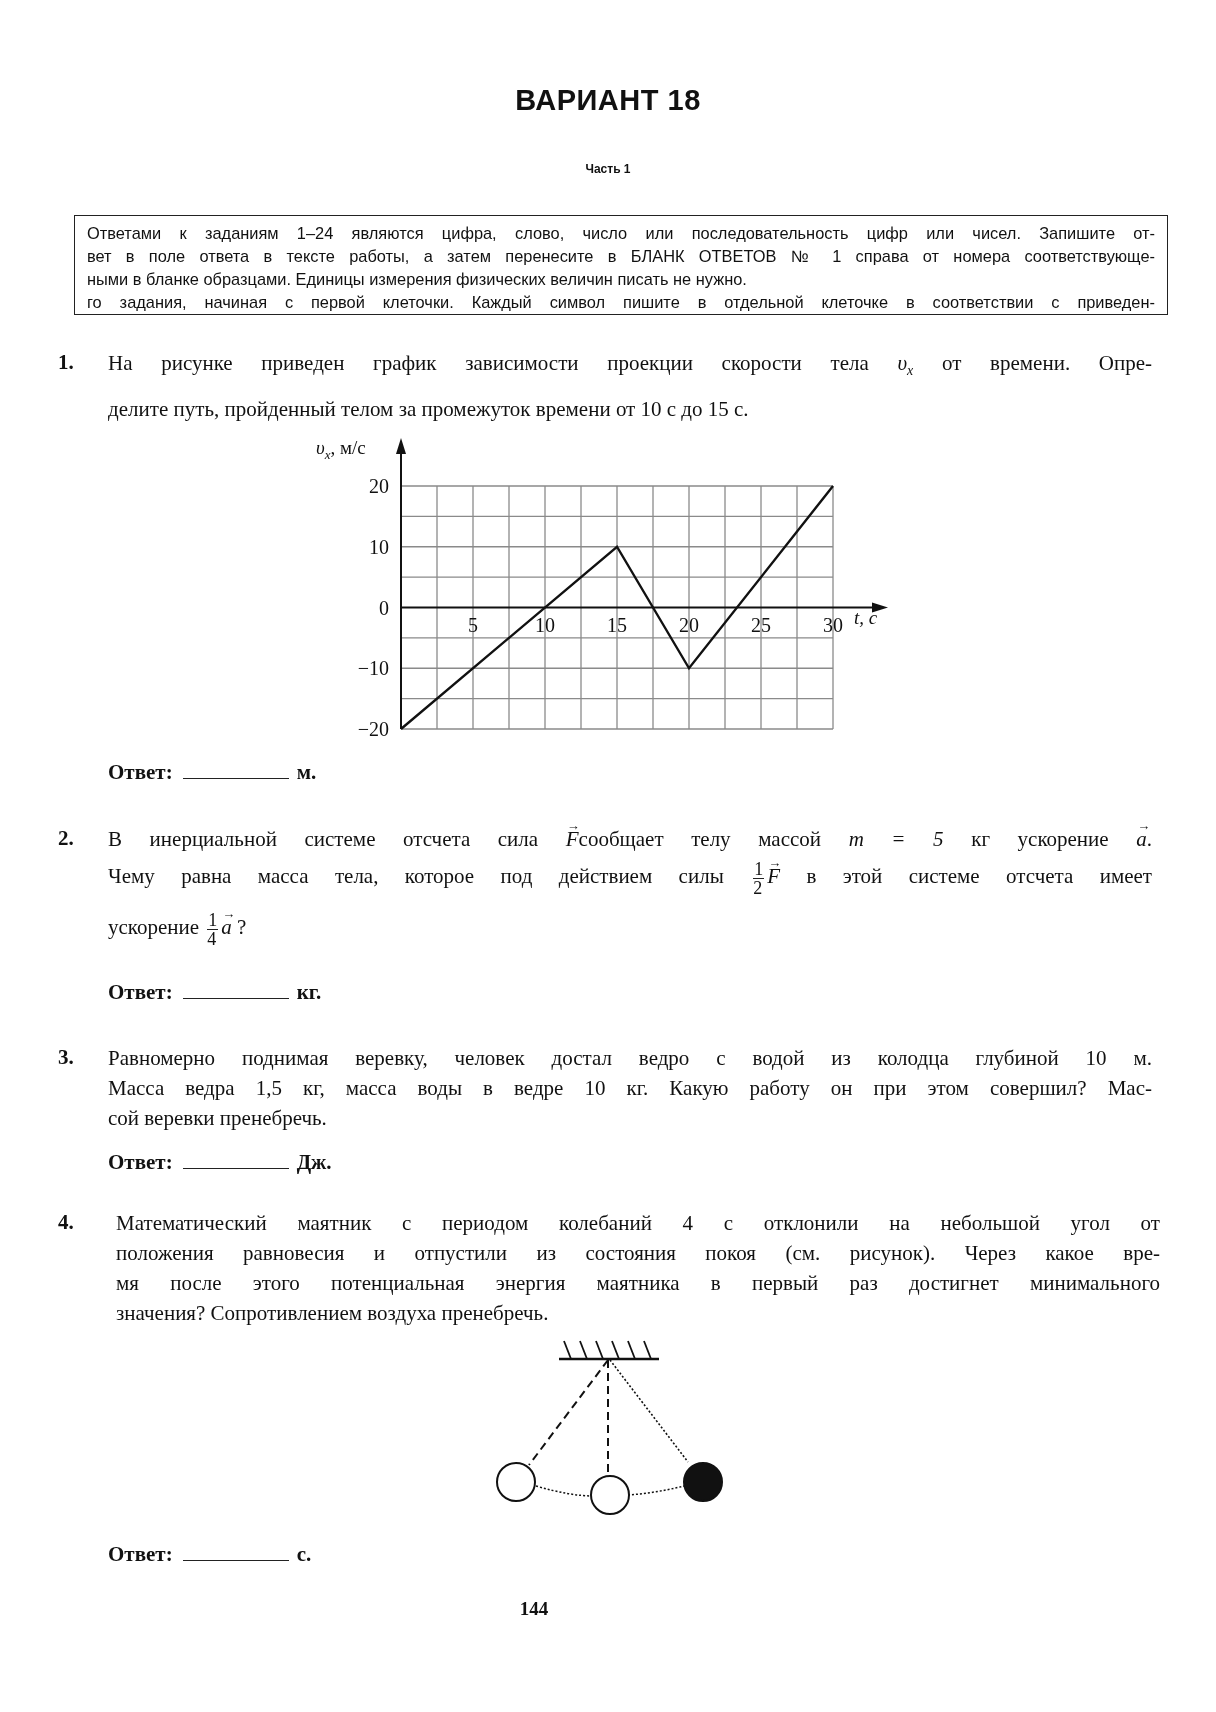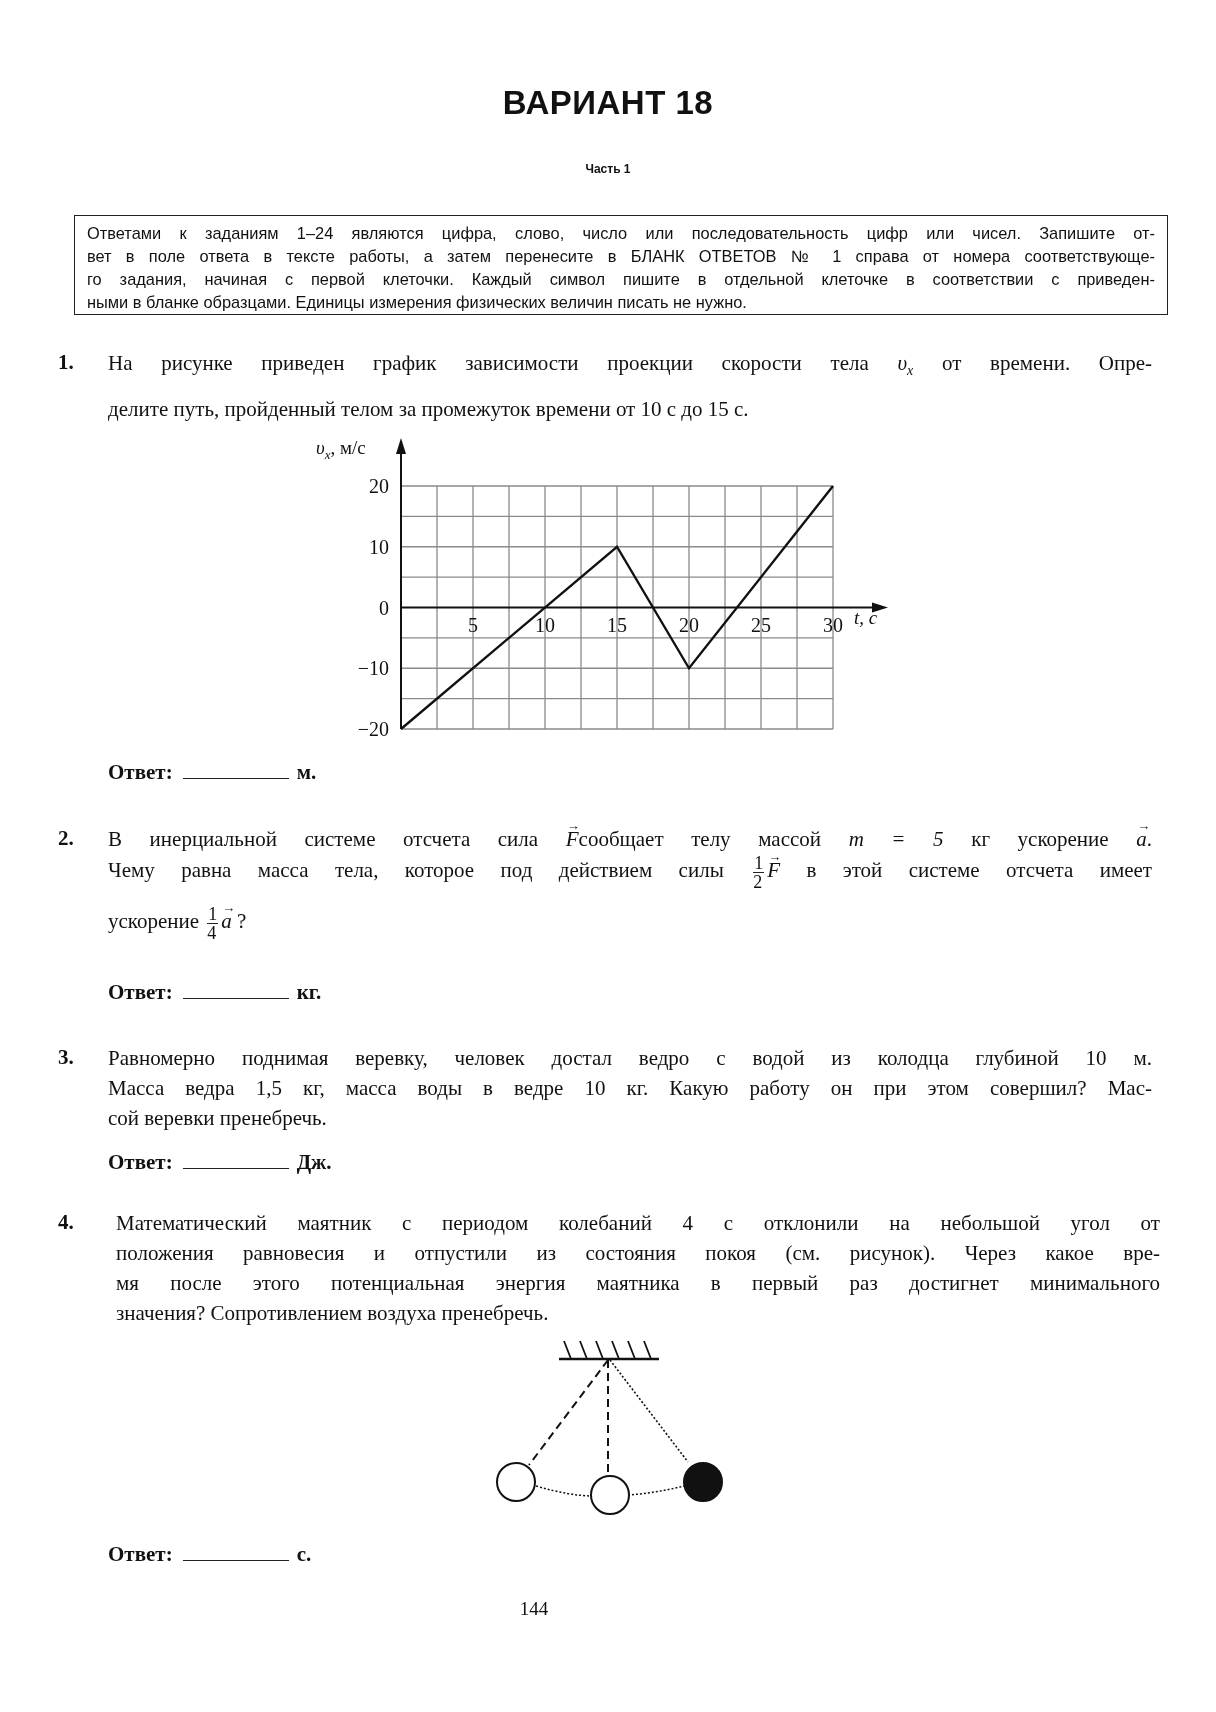"ВАРИАНТ 18" #variant-title { font-size: 33px -> 29px }
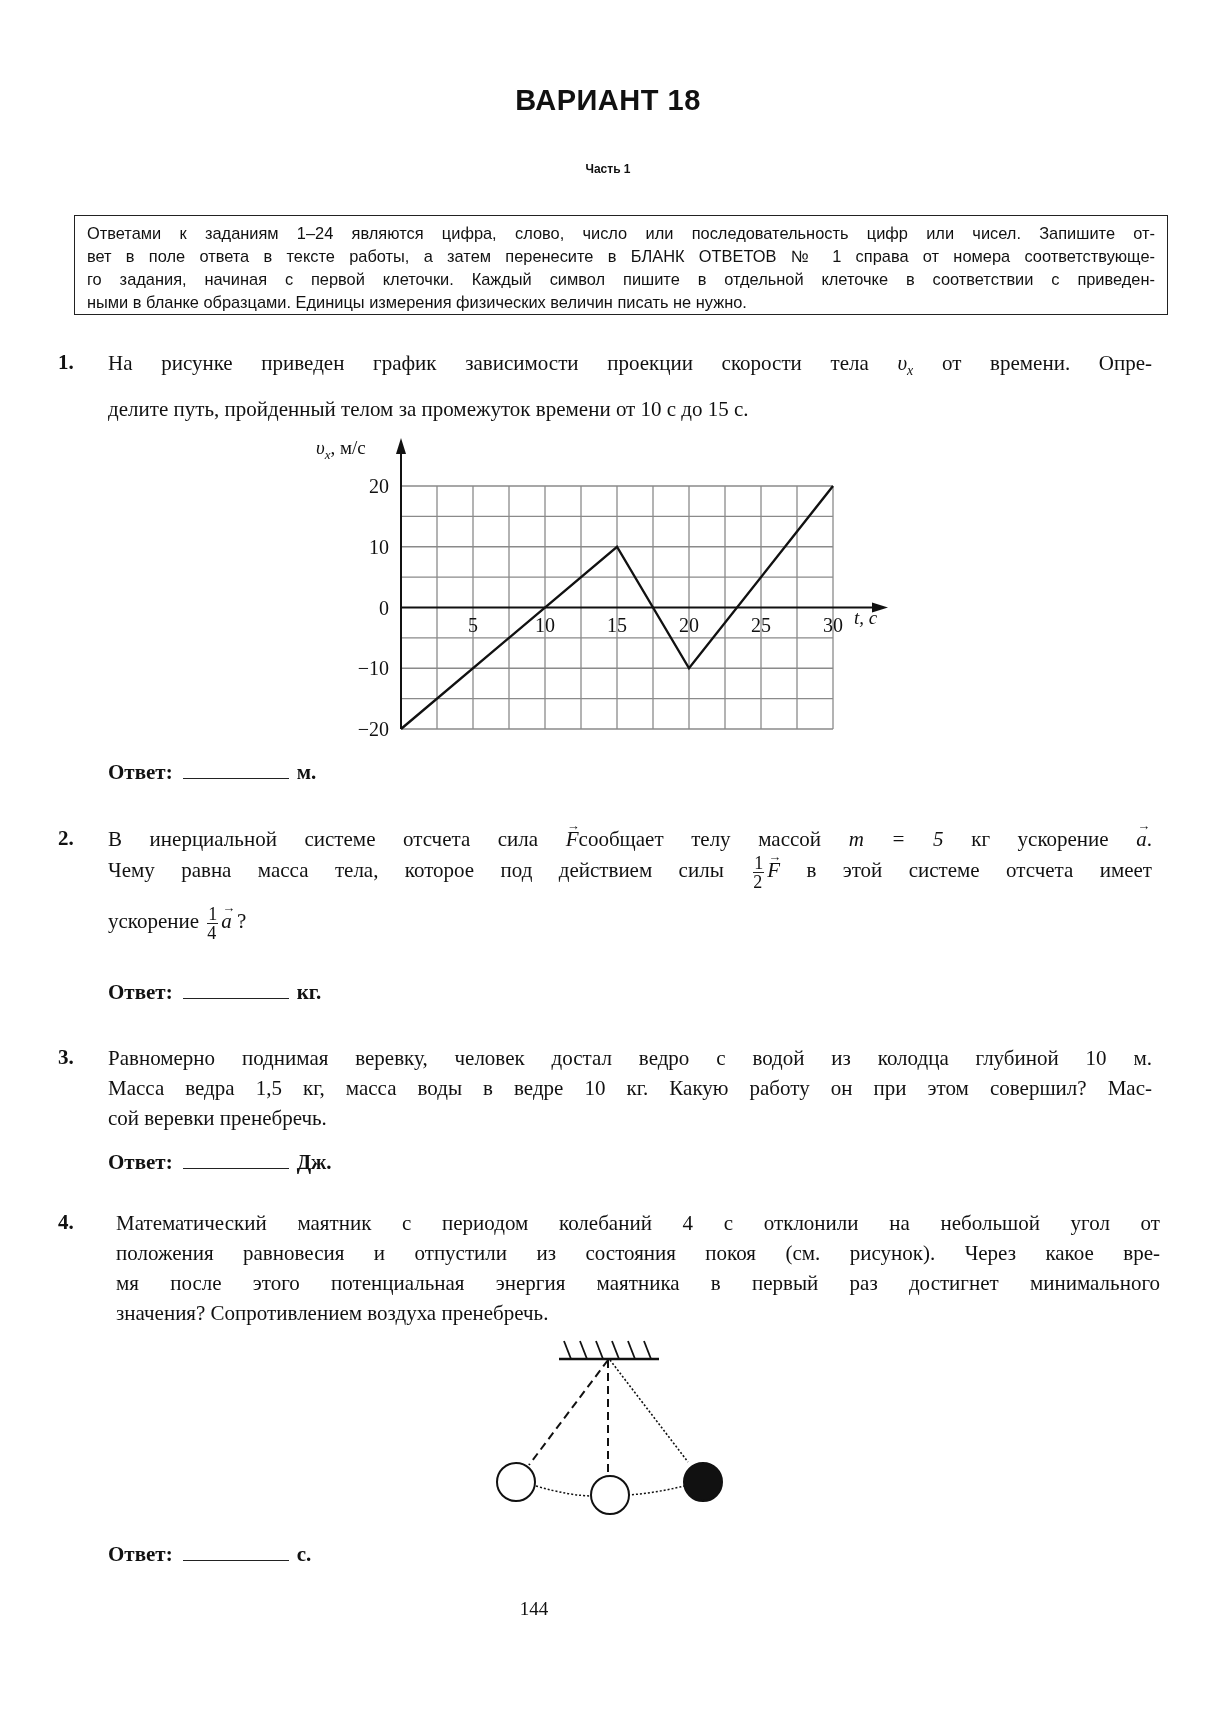"го задания, начиная с первой" span.ln { order: before "ными в бланке образцами. Единицы" -> after "ными в бланке образцами. Единицы" }
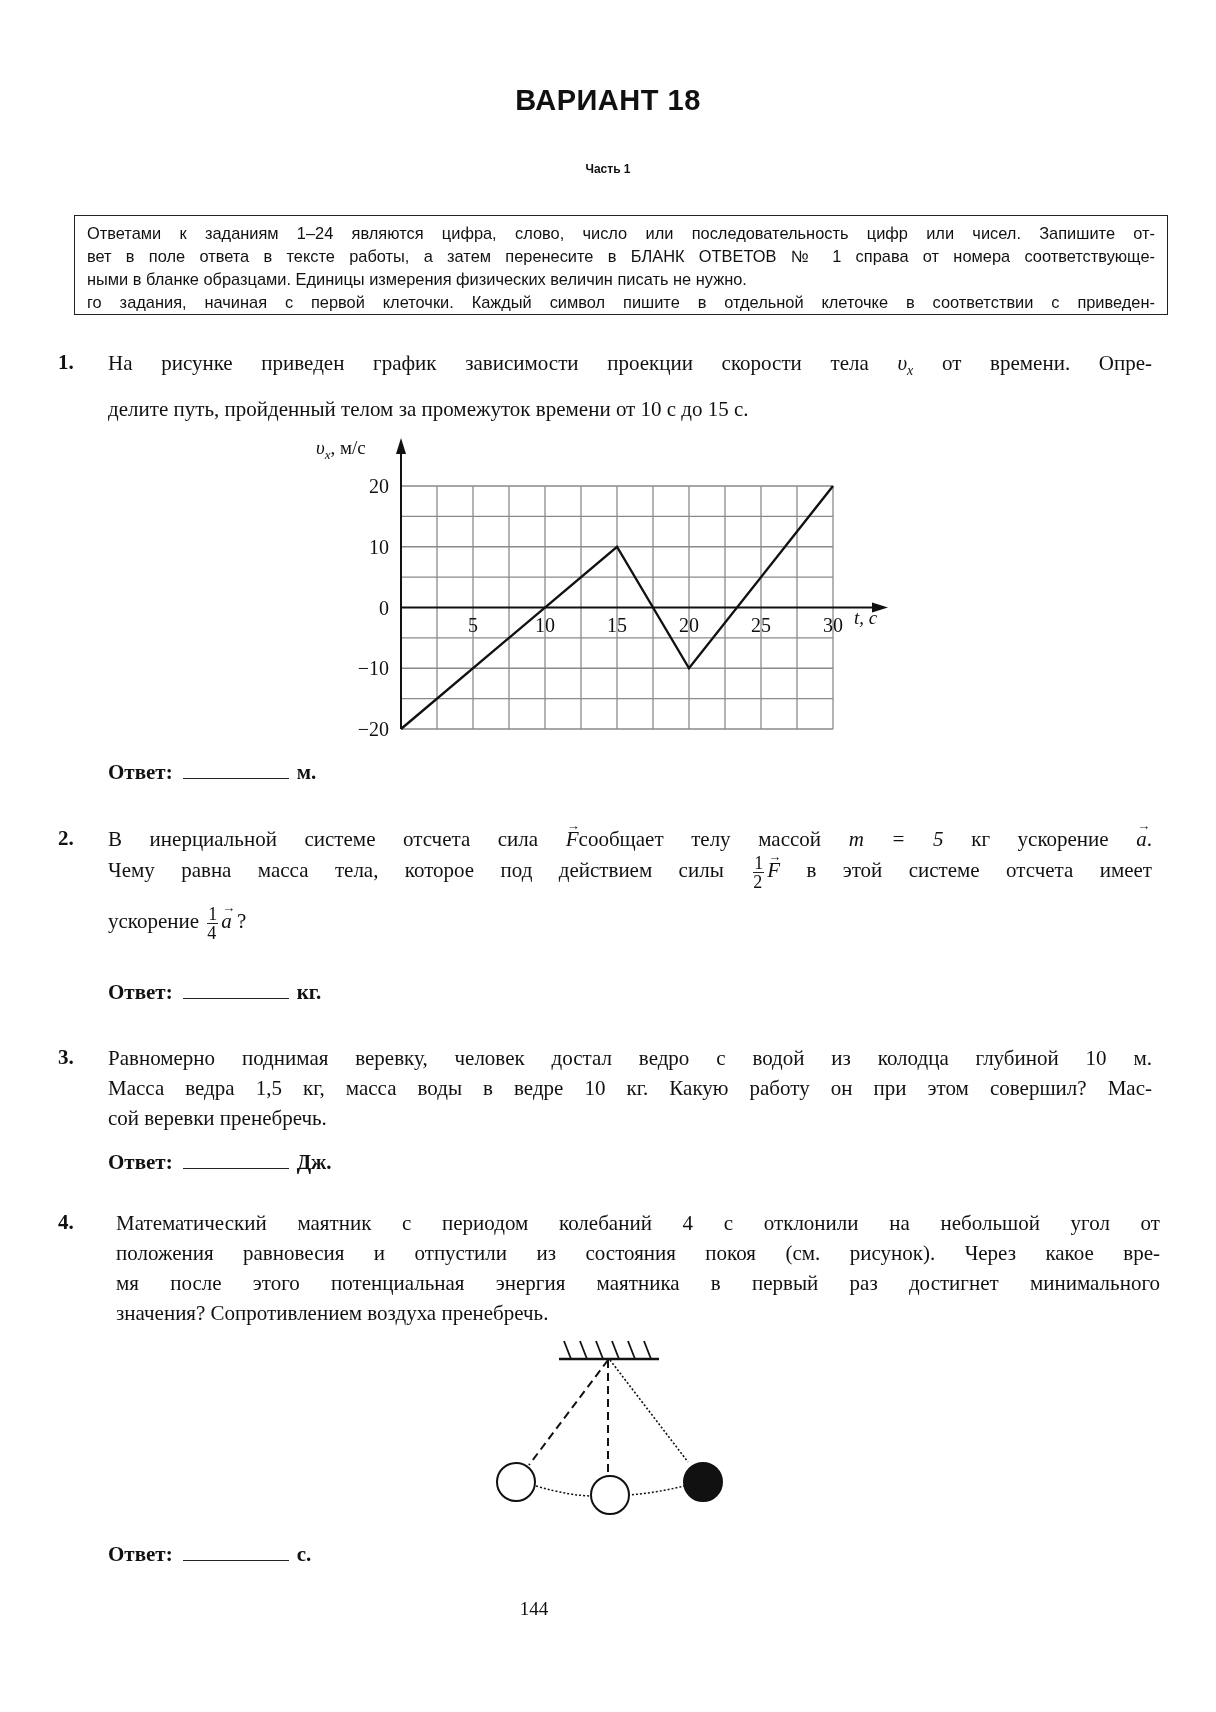"Чему равна масса тела, которое" span.ln { margin-top: none -> 6px }
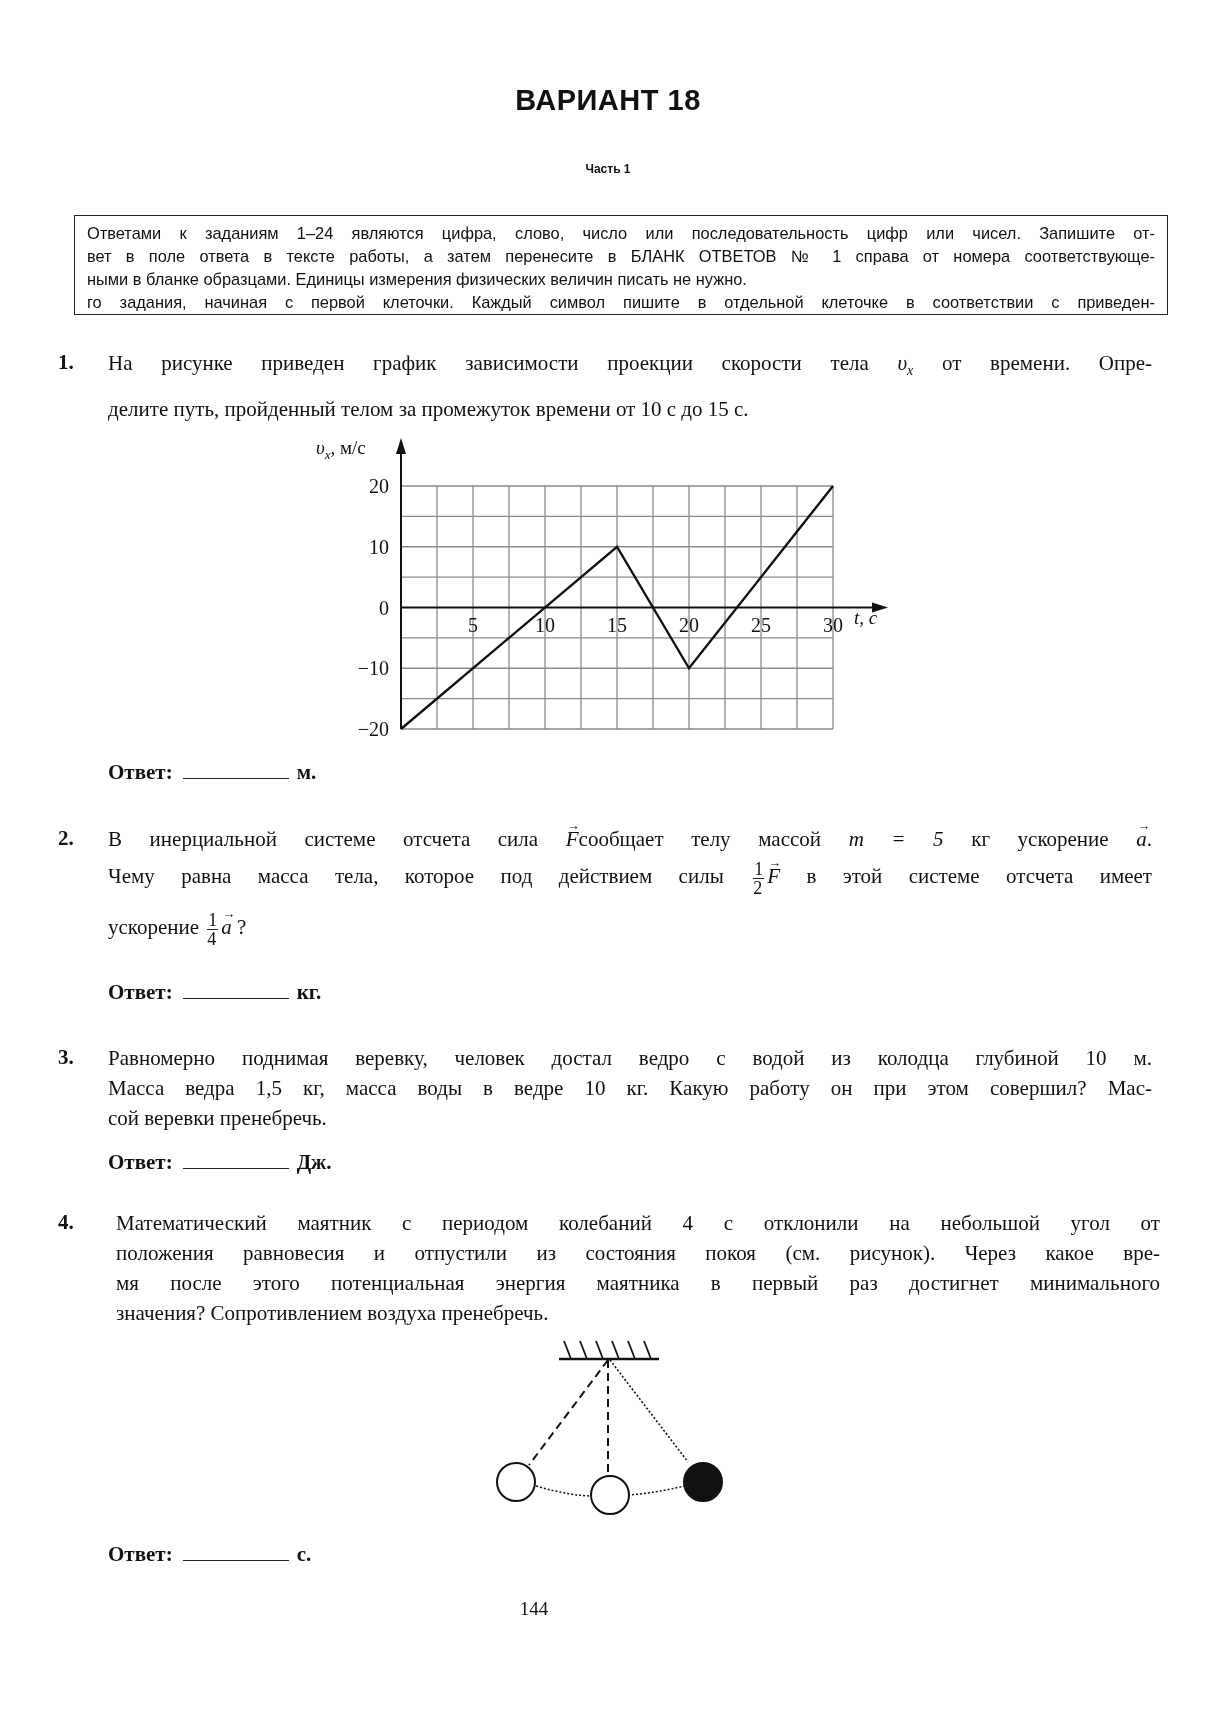"144" #page-number { font-weight: normal -> bold }
